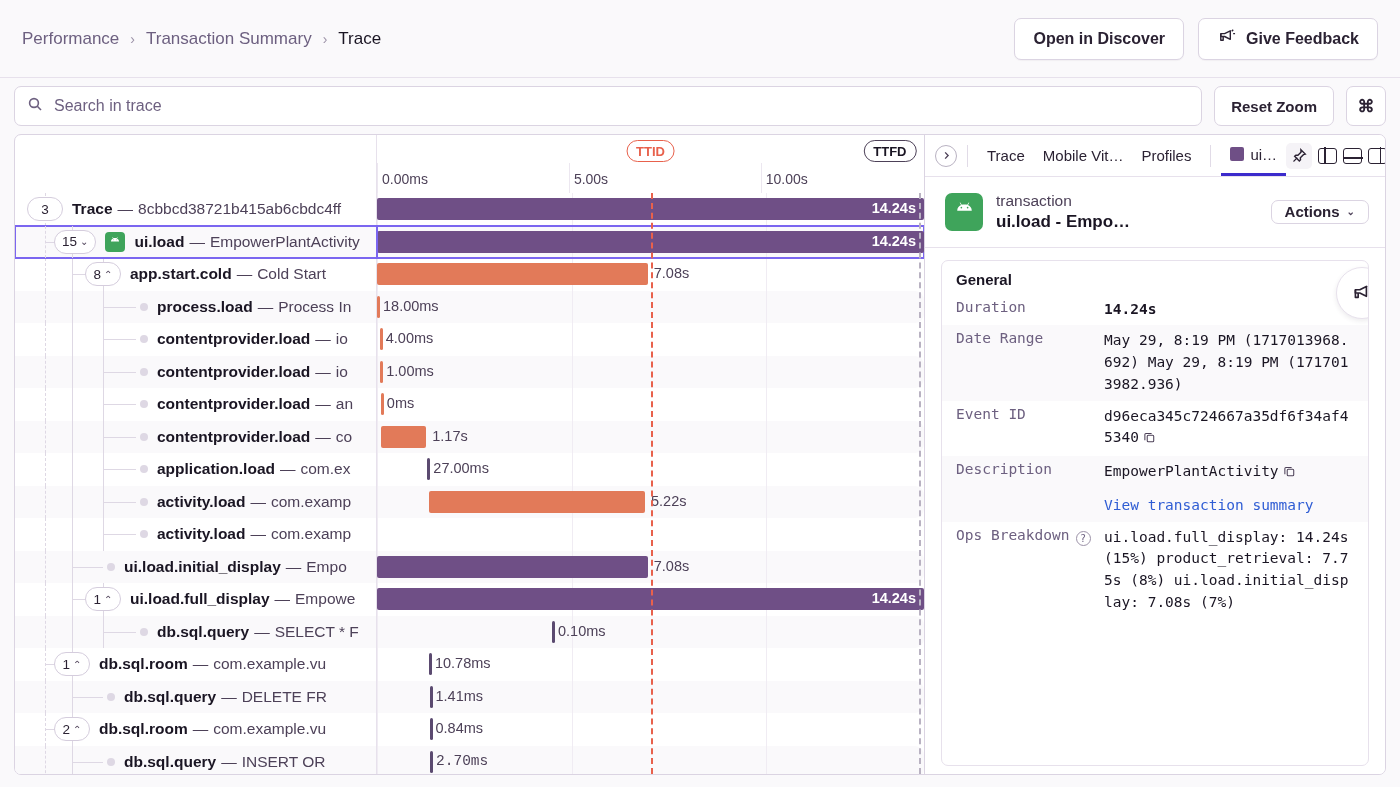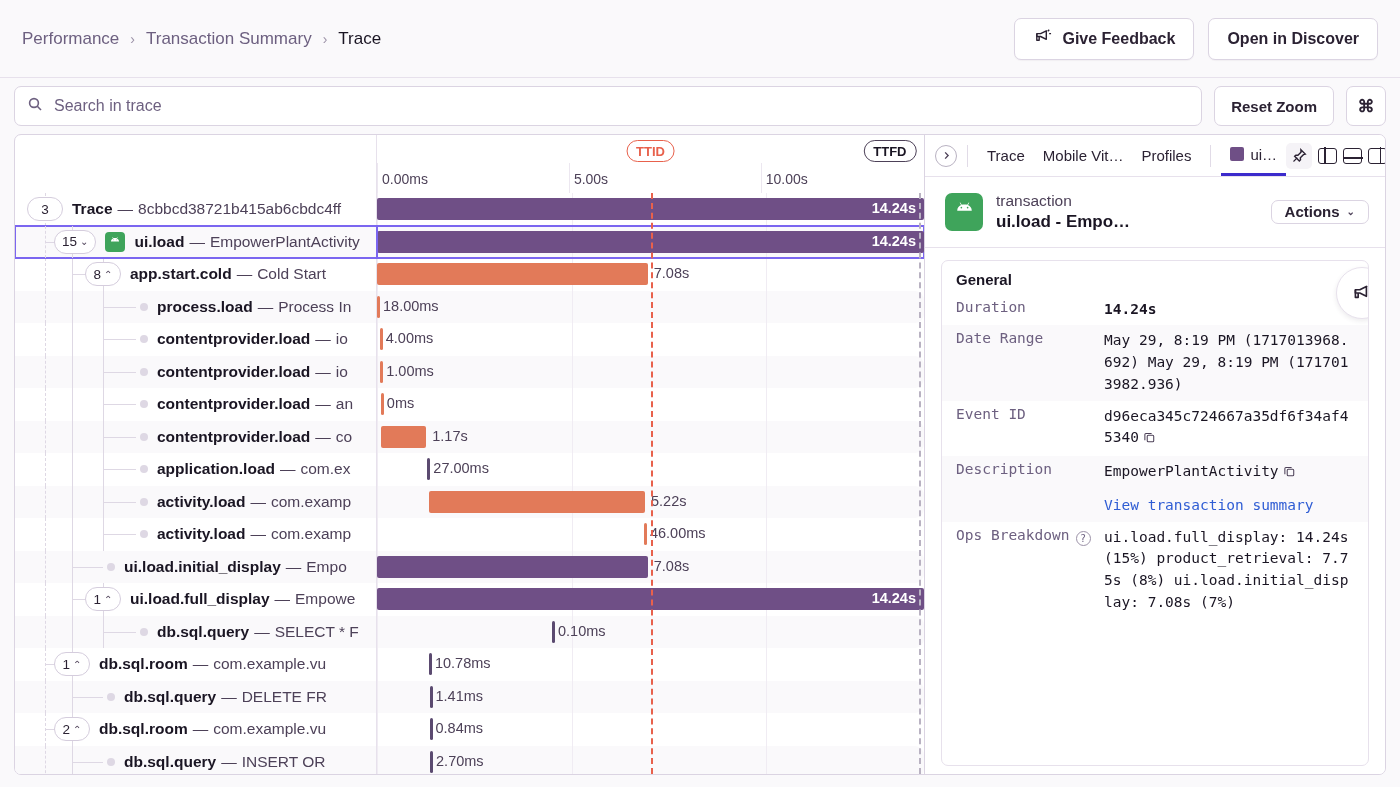"Give Feedback" button.btn { order: before "Open in Discover" -> after "Open in Discover" }
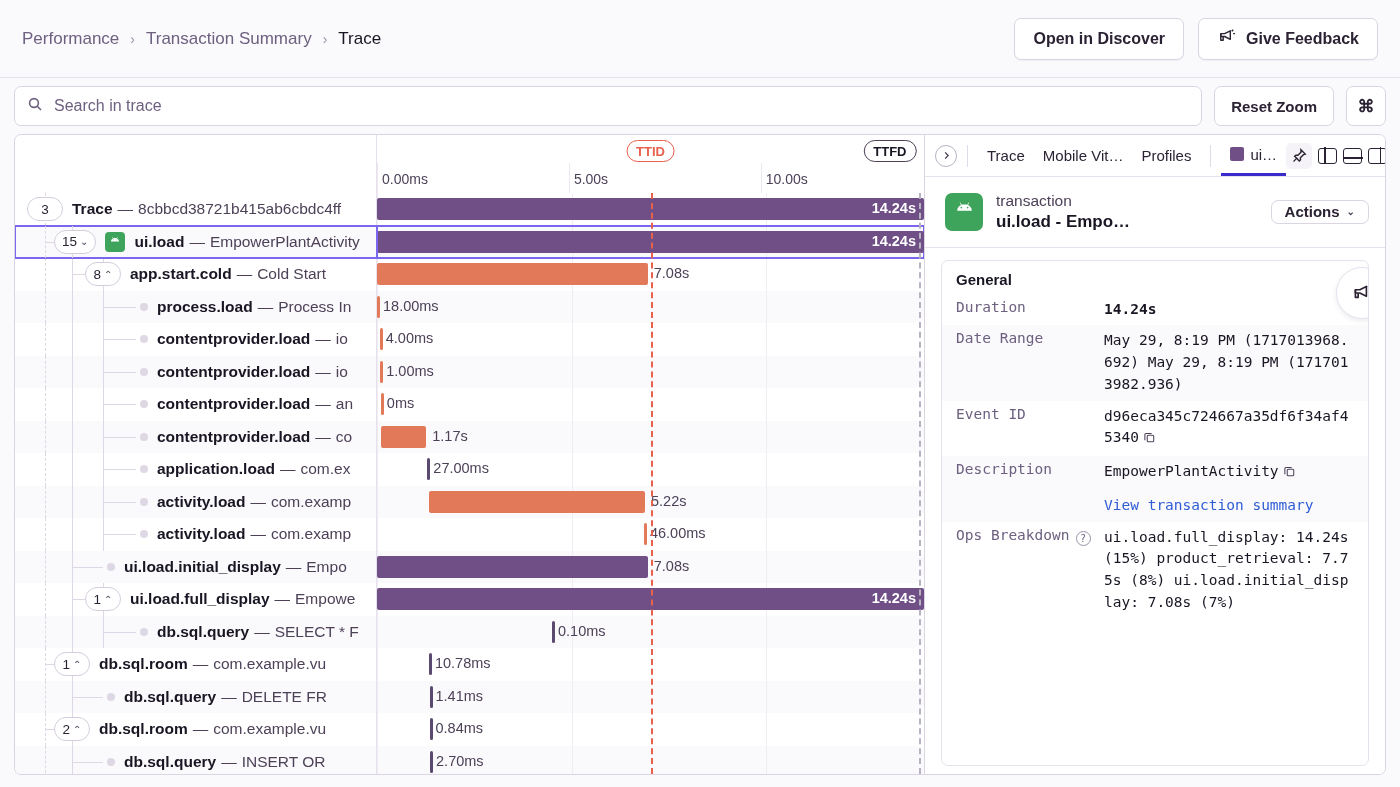"46.00ms" div.row-right { html: <div> <div> <div></div> <div>46.00ms</div> </div> </div> -> none }
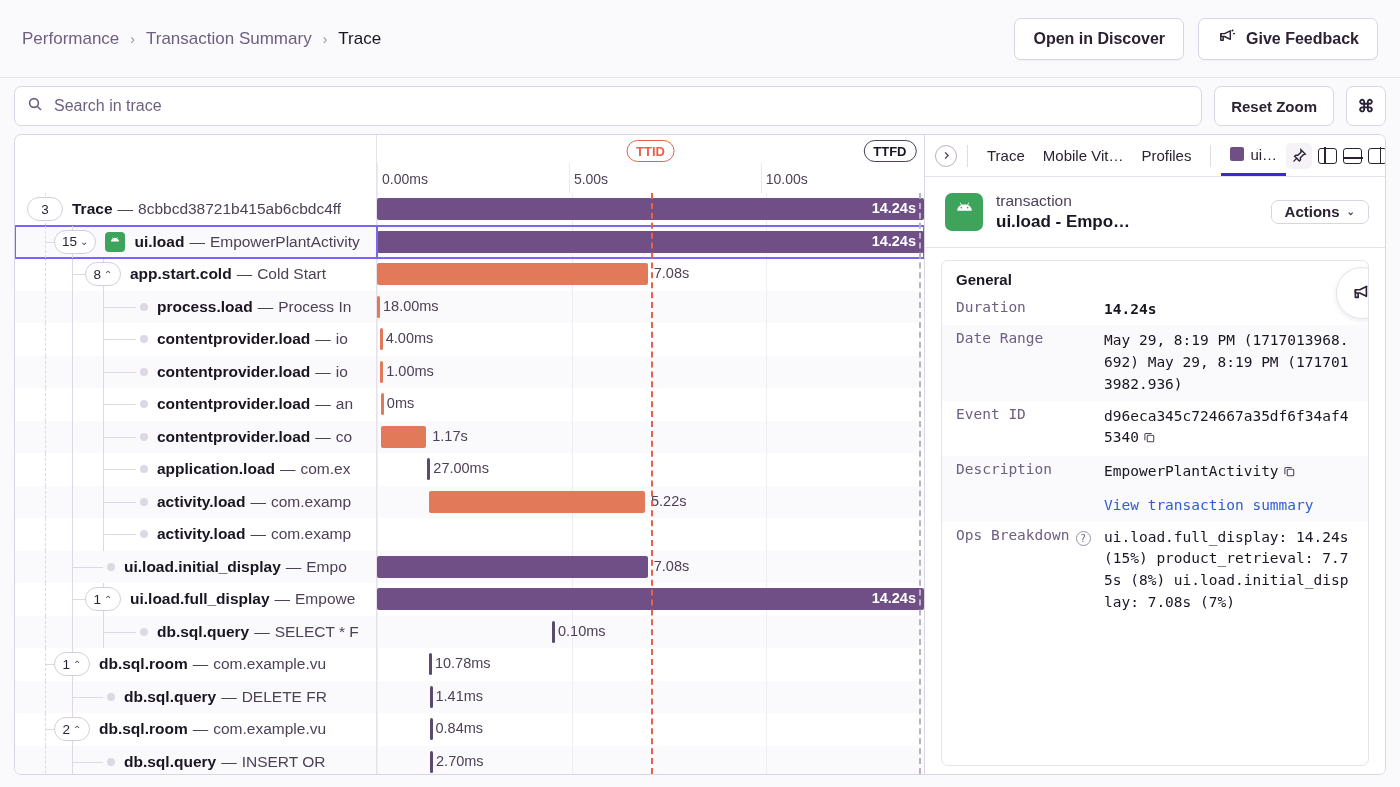"2.70ms" div.bar-label { font-family: none -> Liberation Mono, monospace }
